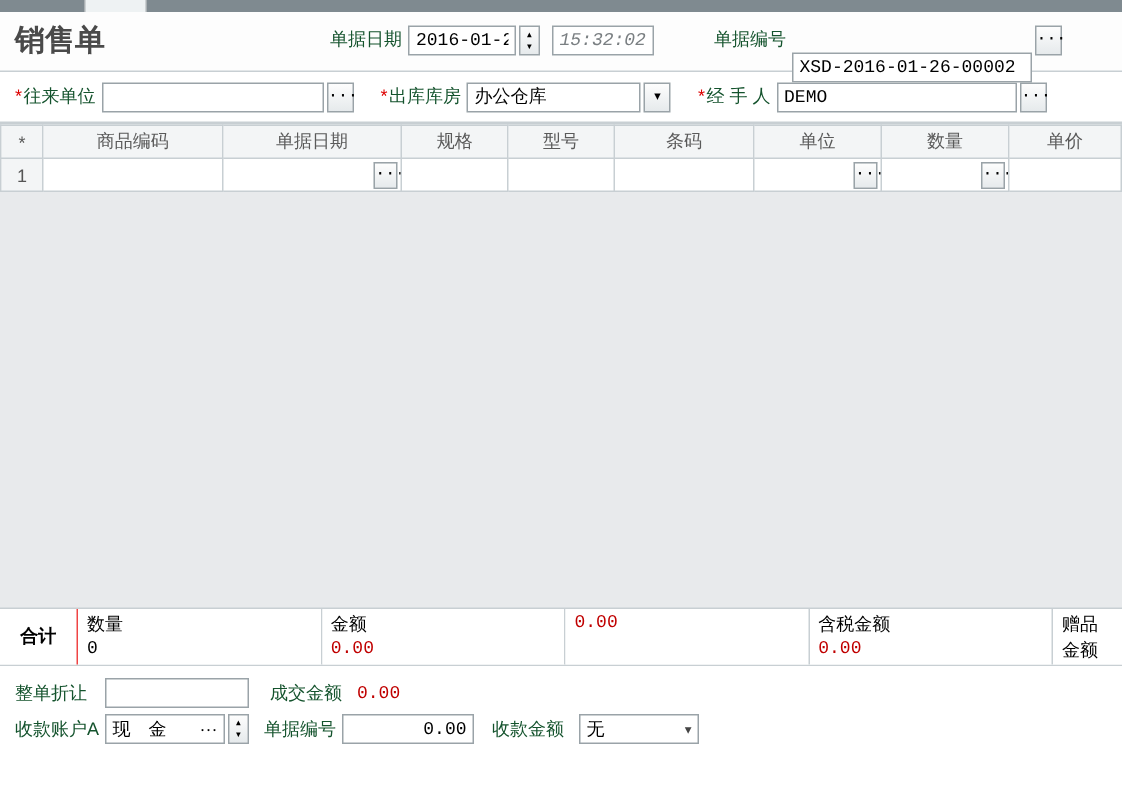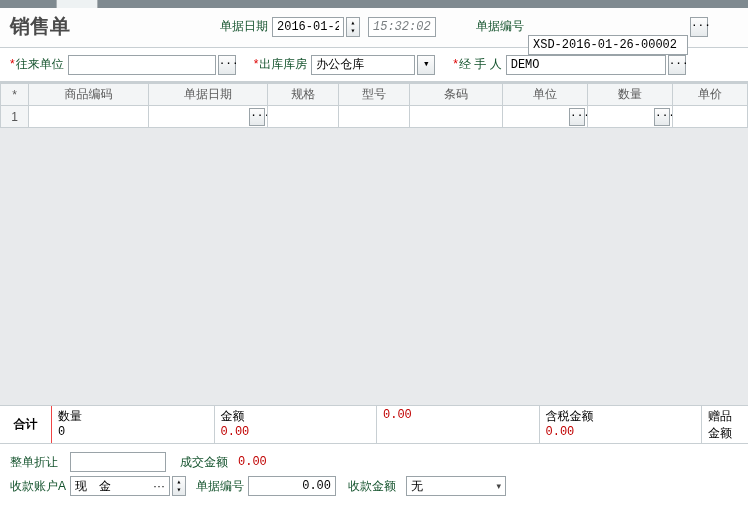"办公仓库" .med-input { width: 104px -> 116px }
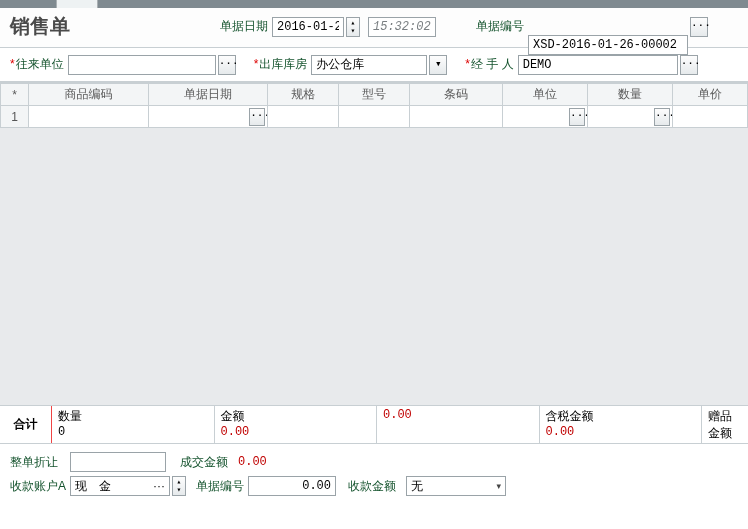"现 金" .select-like { width: 100px -> 80px }
